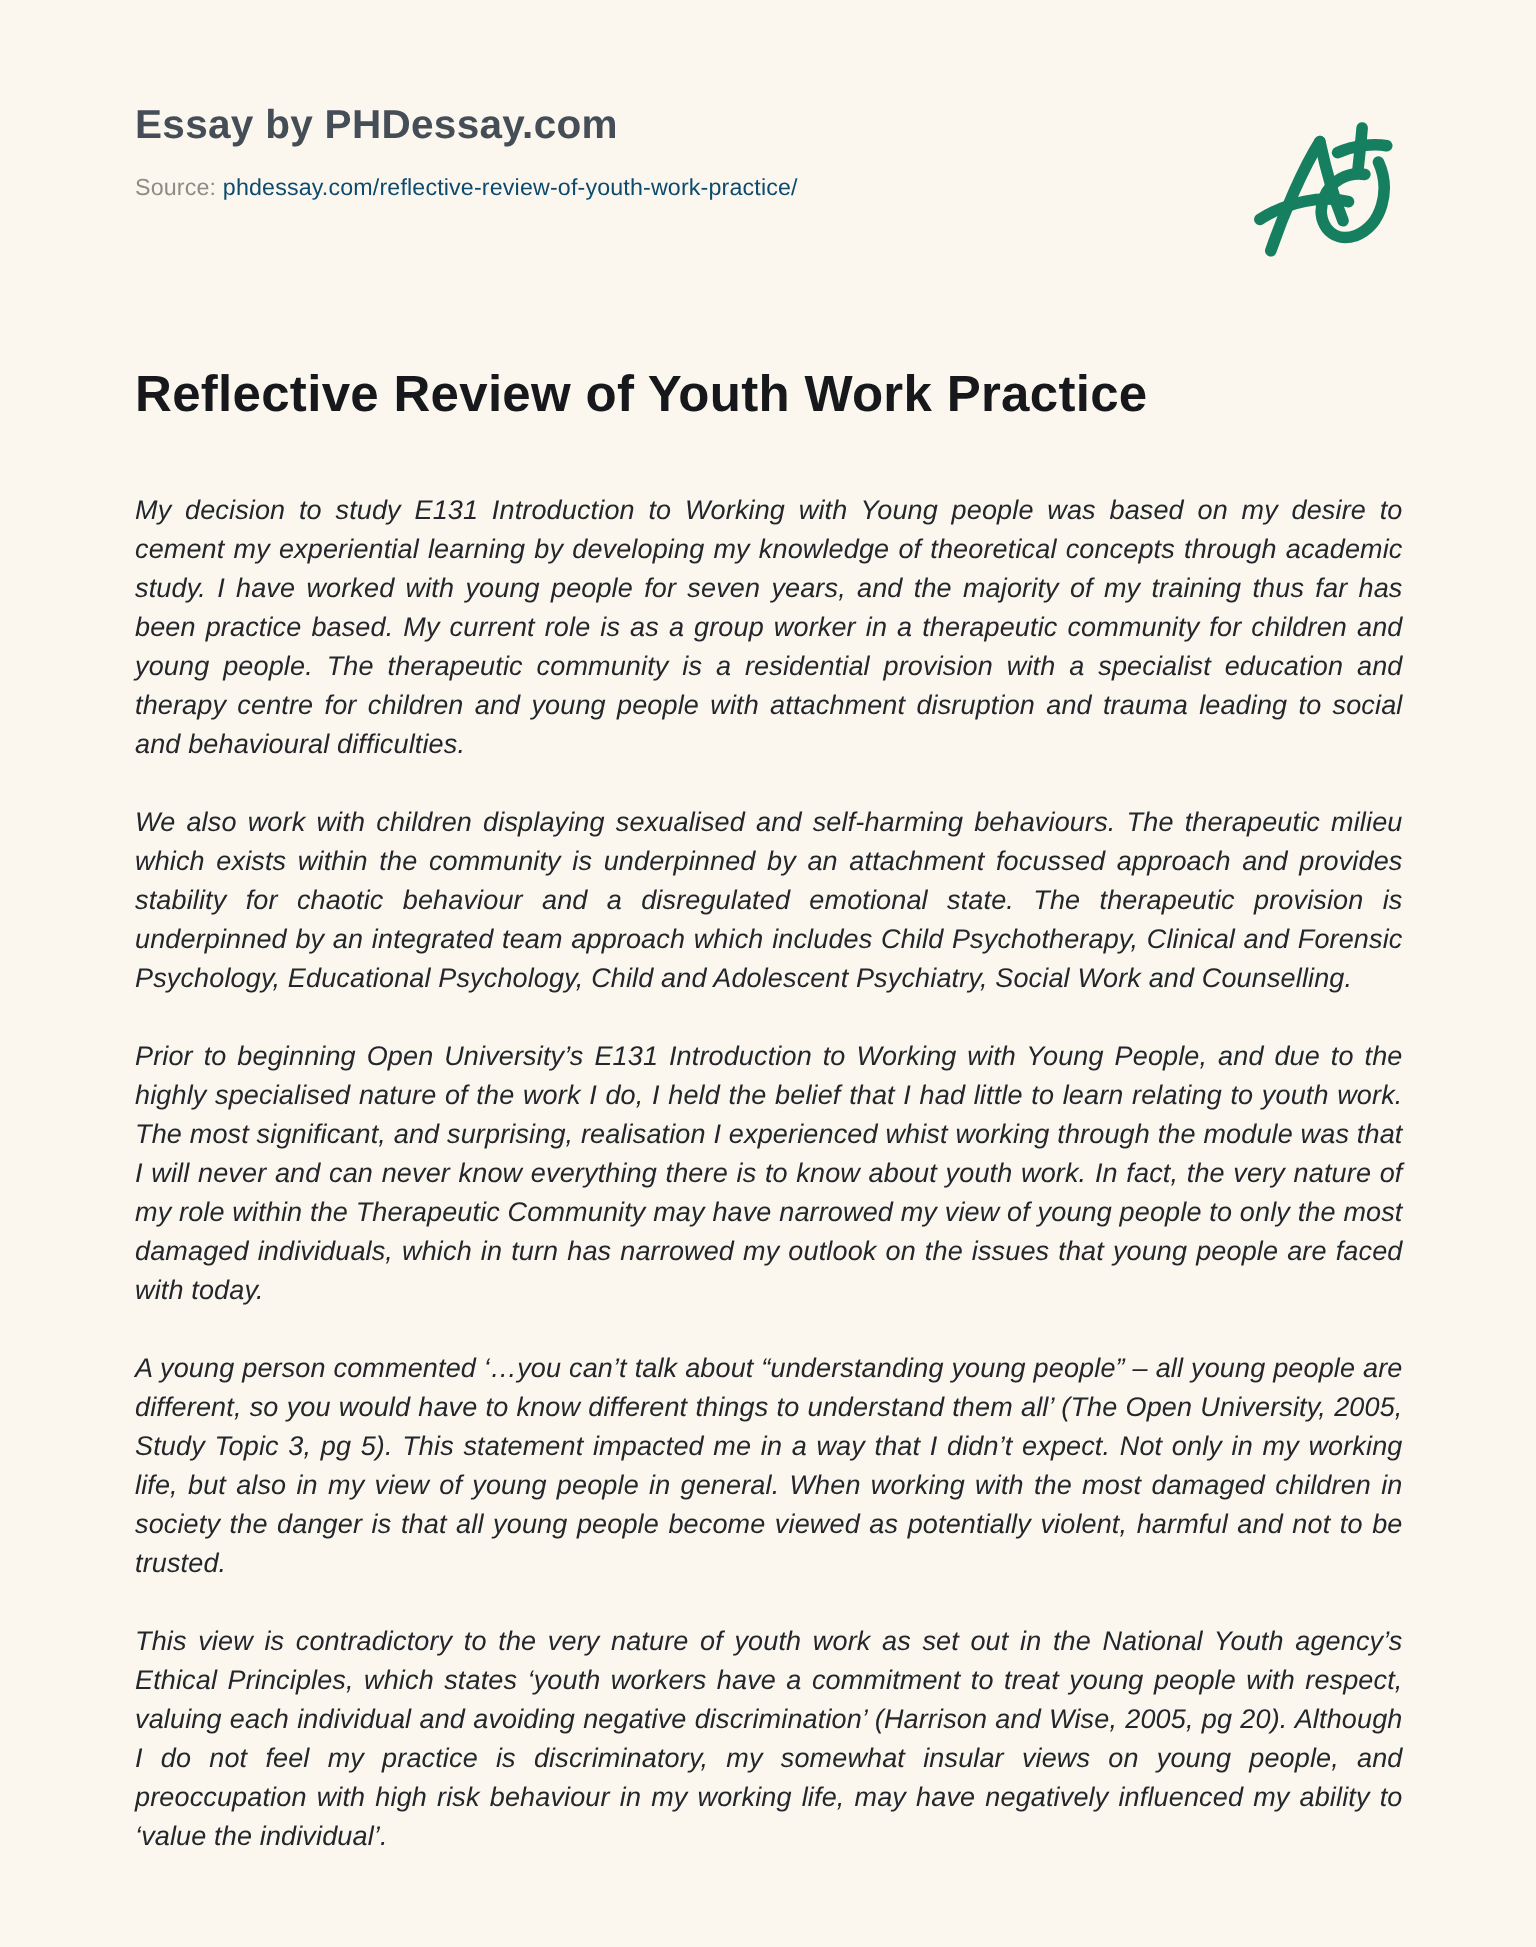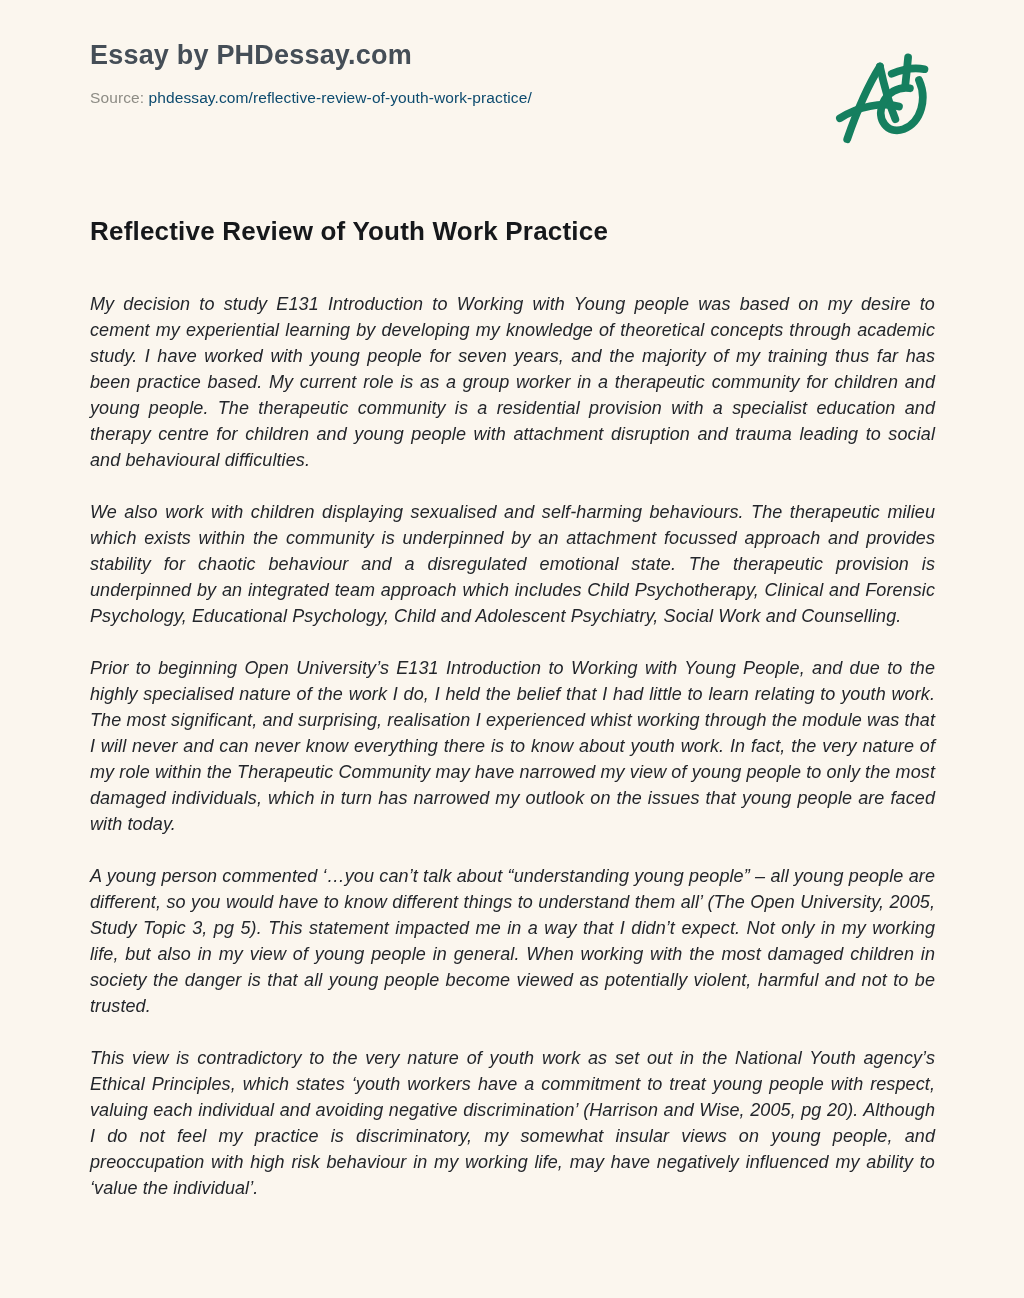"Essay by PHDessay.com" .content { padding: 34px 89px 0 90px -> 62px 89px 0 90px }
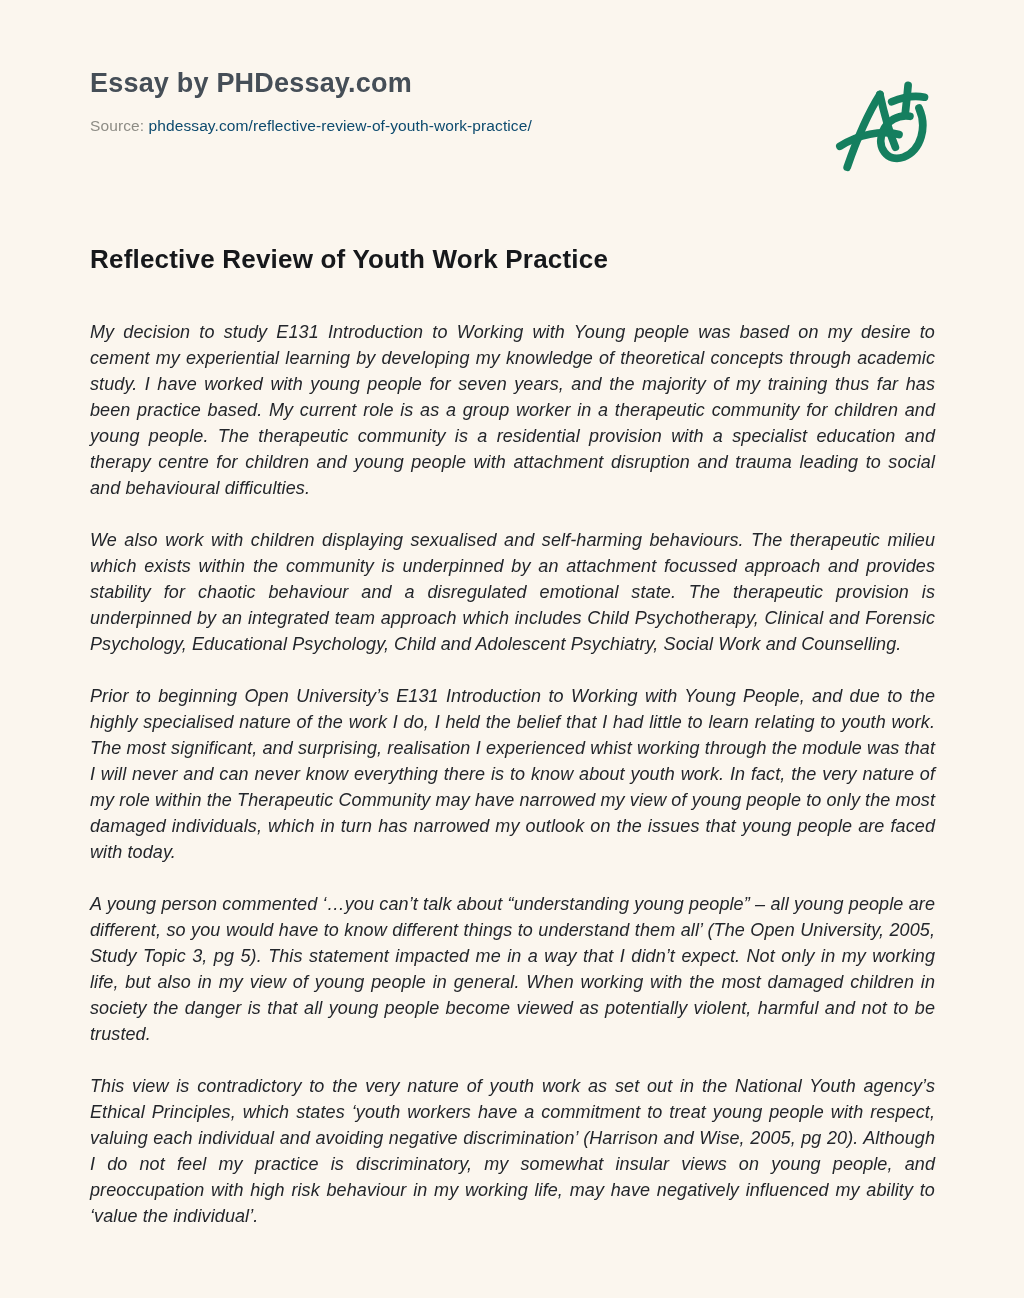"Reflective Review of Youth Work" .article-title { font-size: 26px -> 34px }
